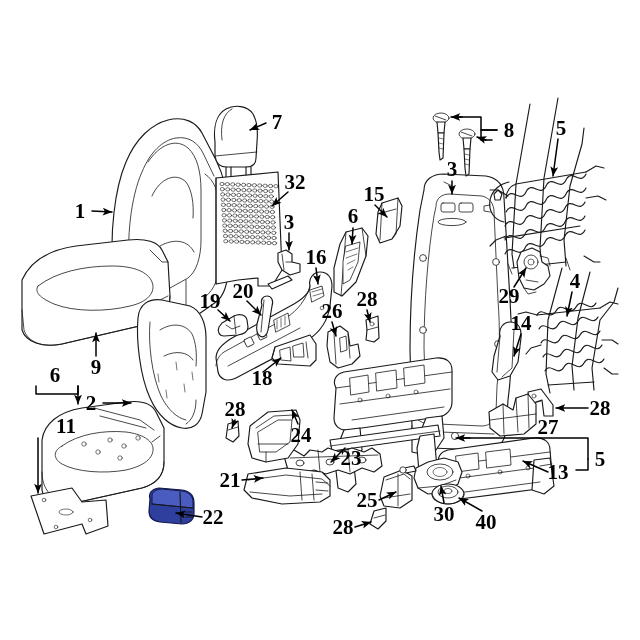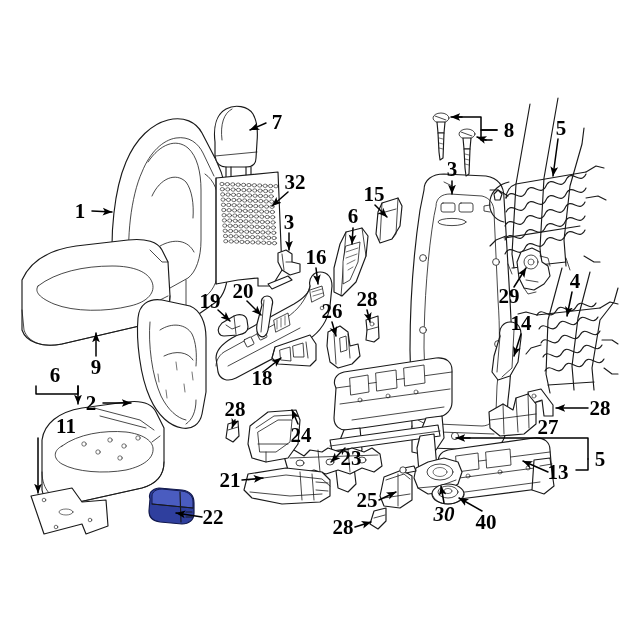"30" div.cnum { font-style: italic -> none }
